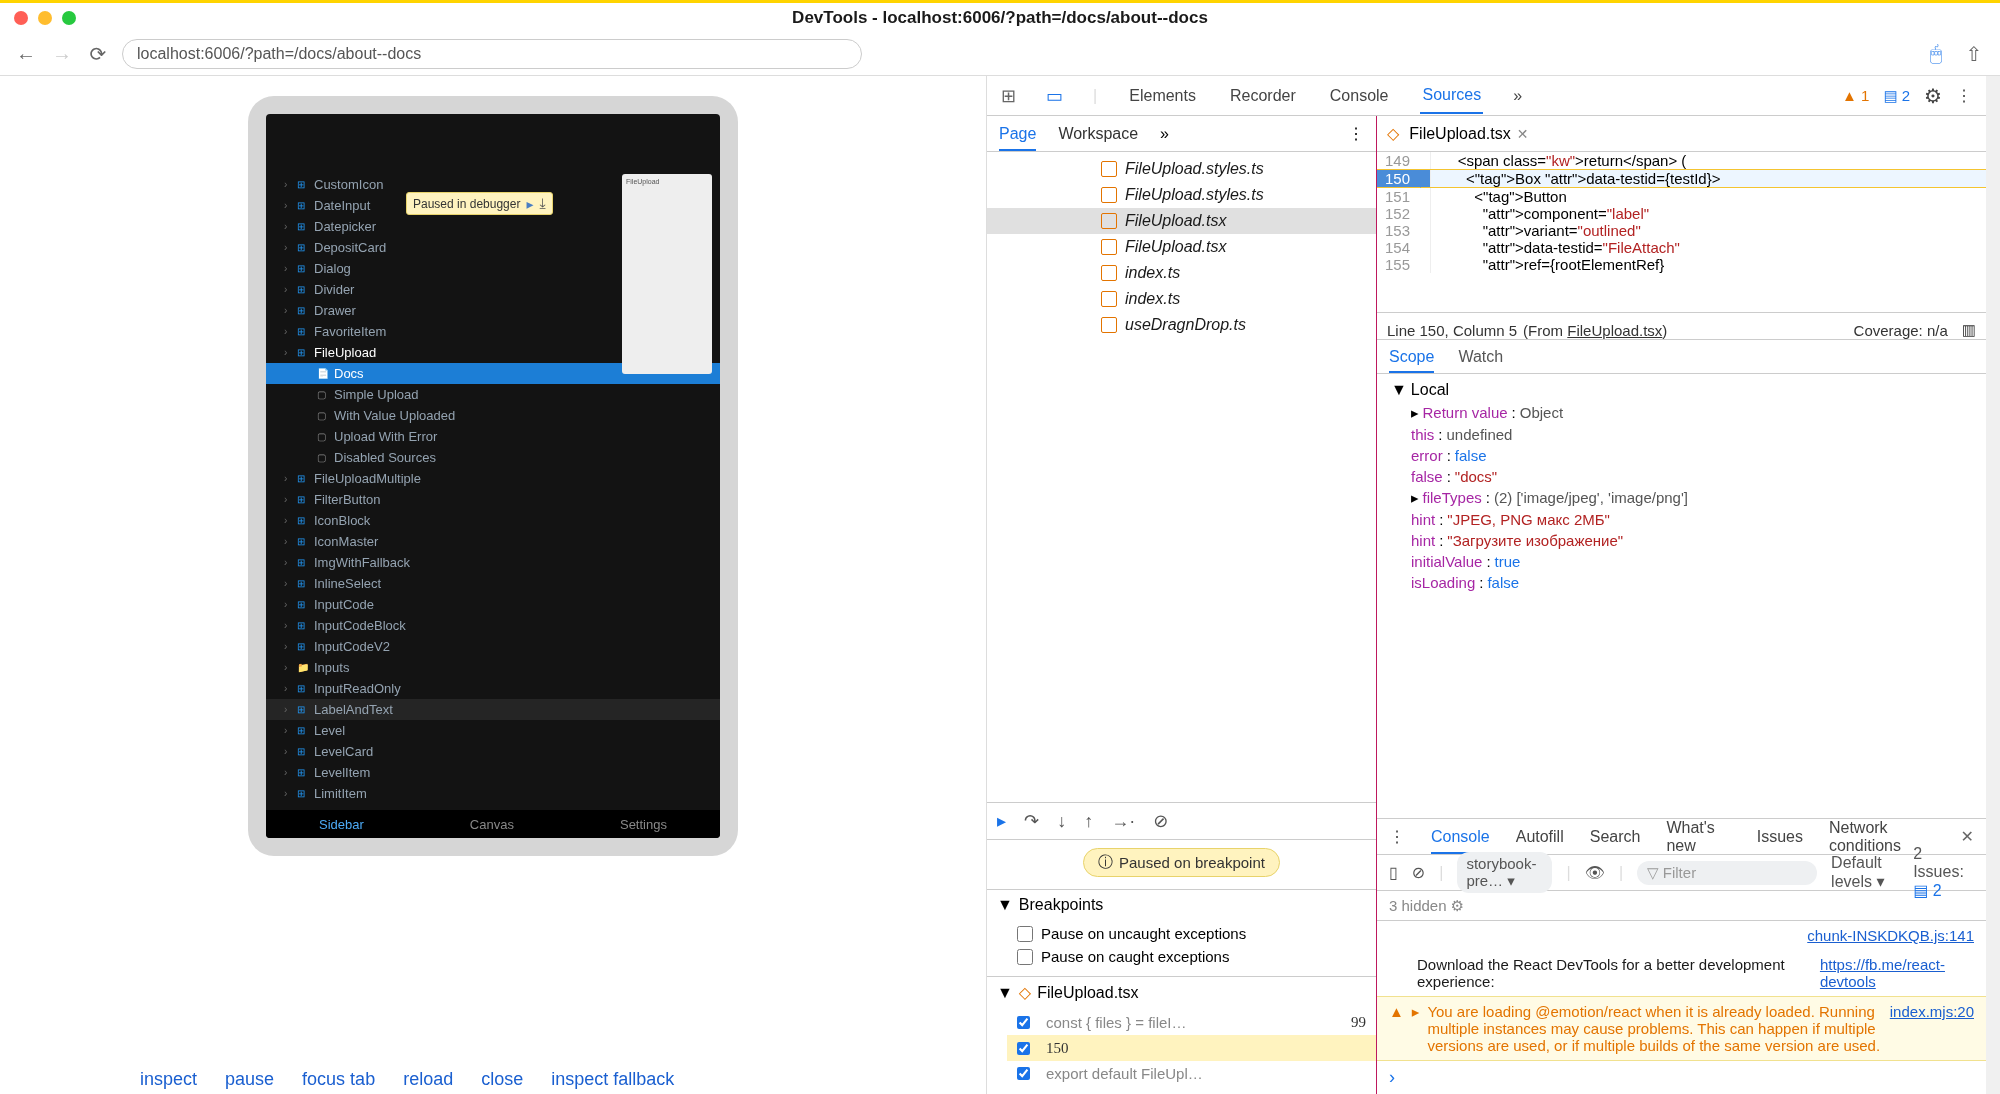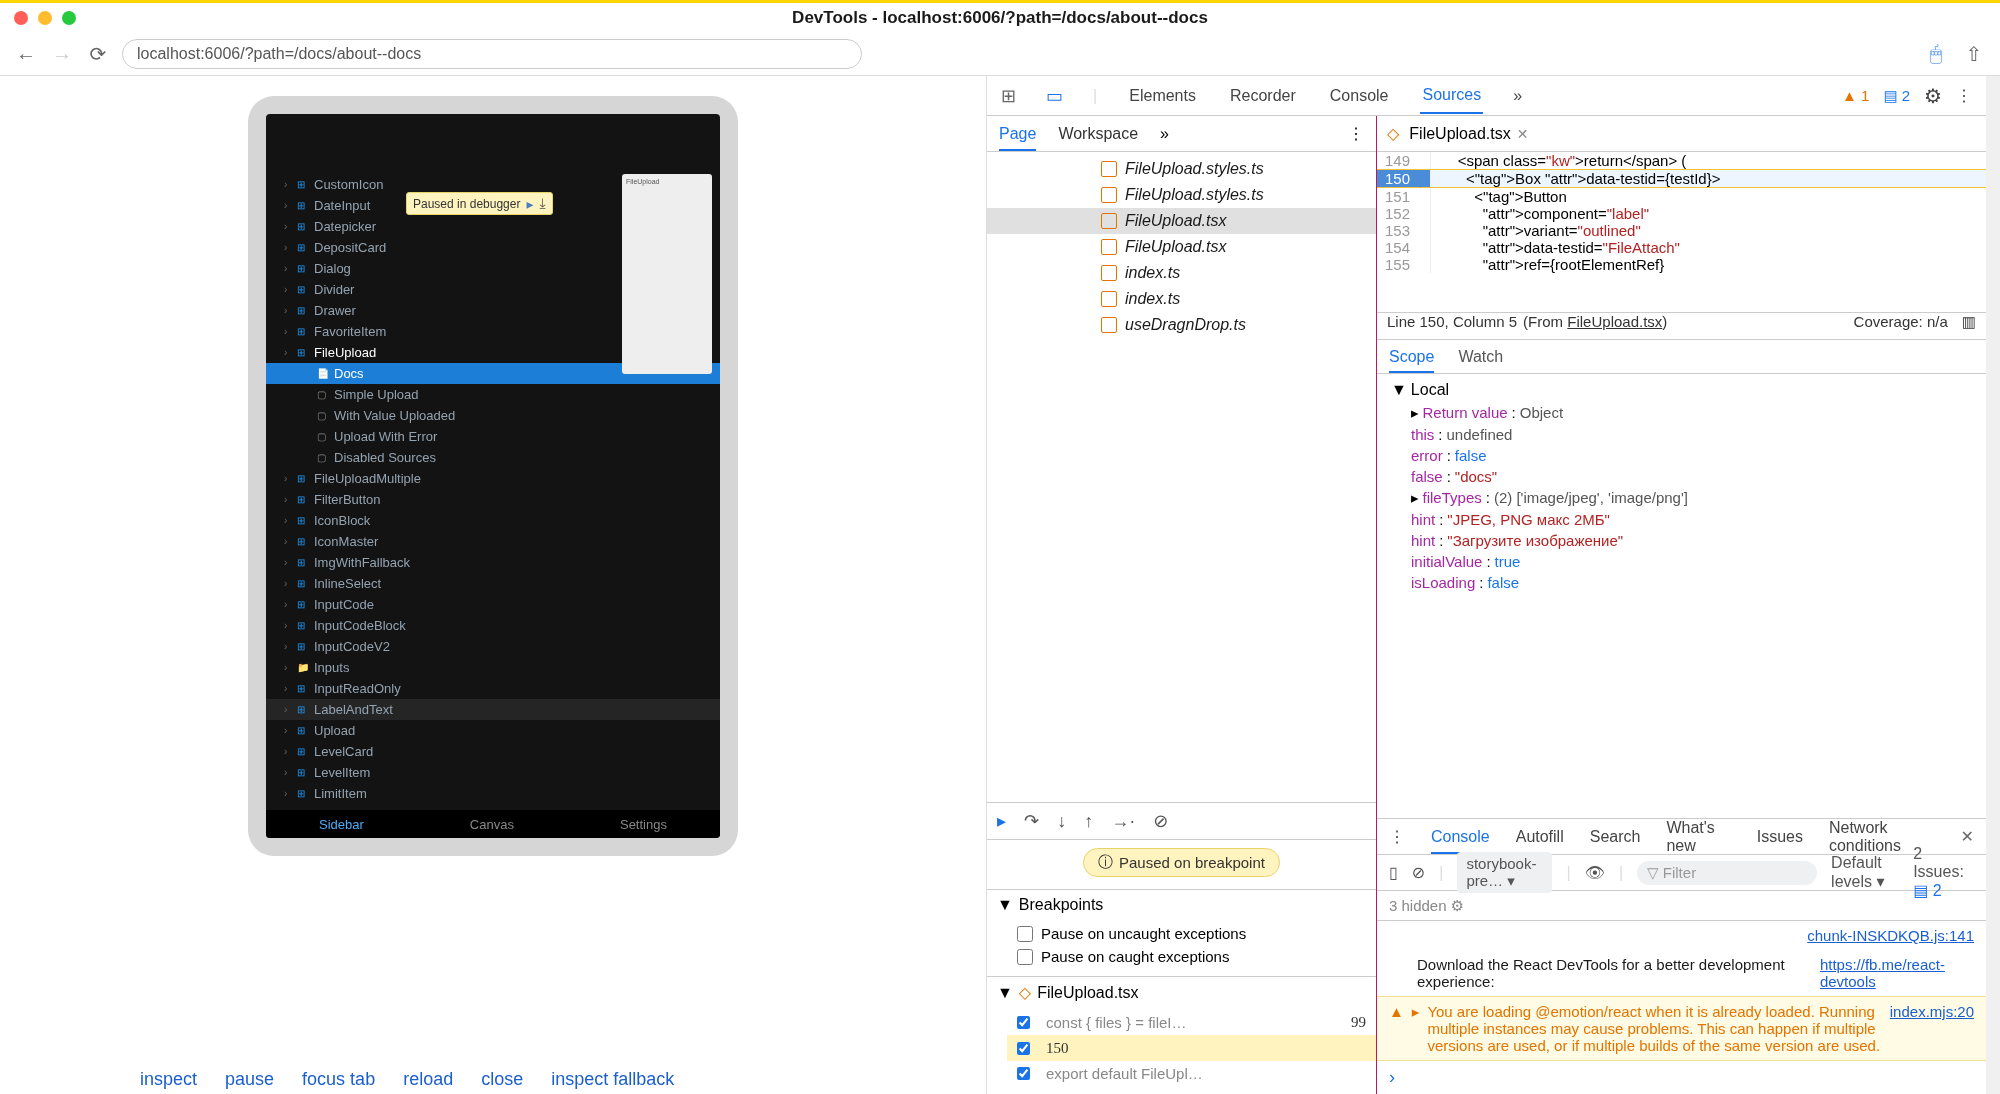"Line 150, Column 5" .status-bar { align-items: flex-start -> flex-end }
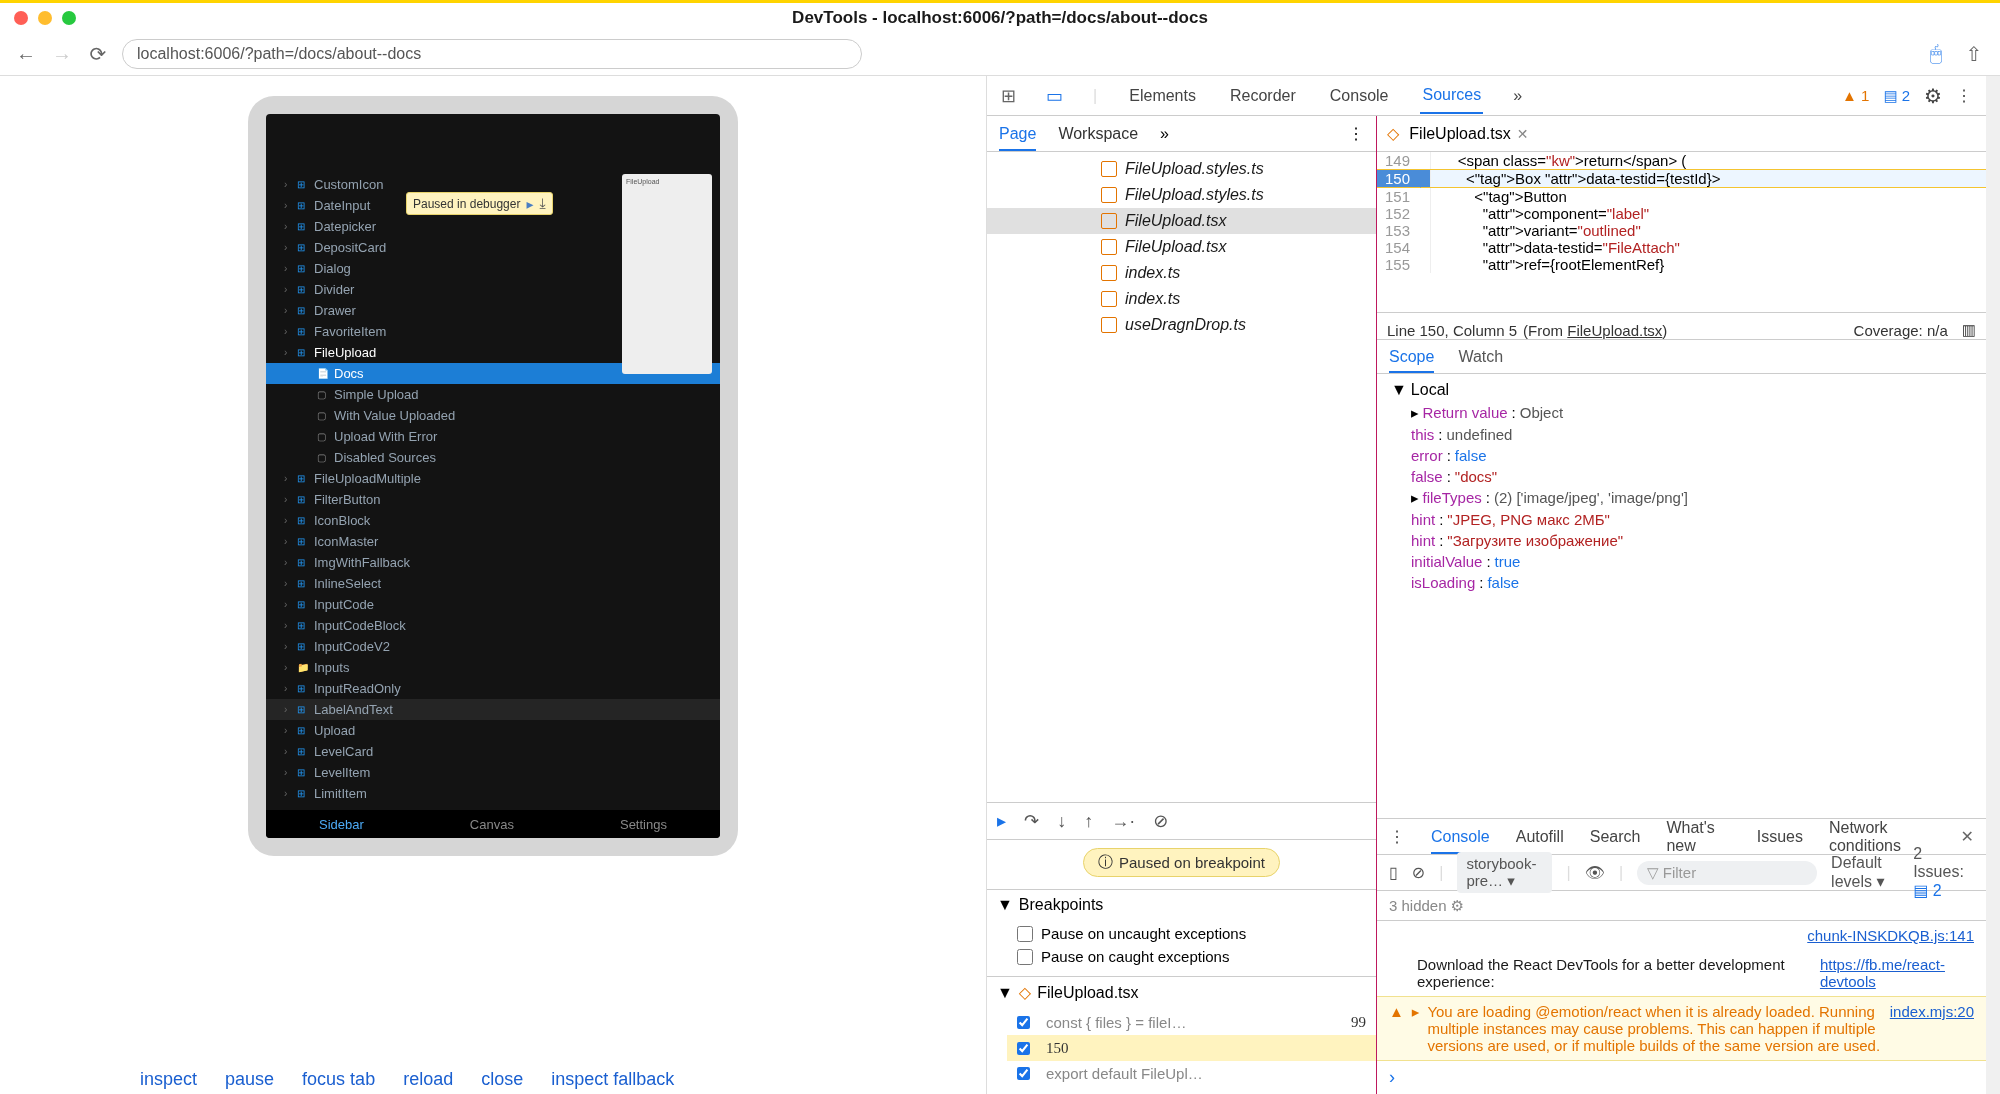"Upload" span { text: Upload -> Level }
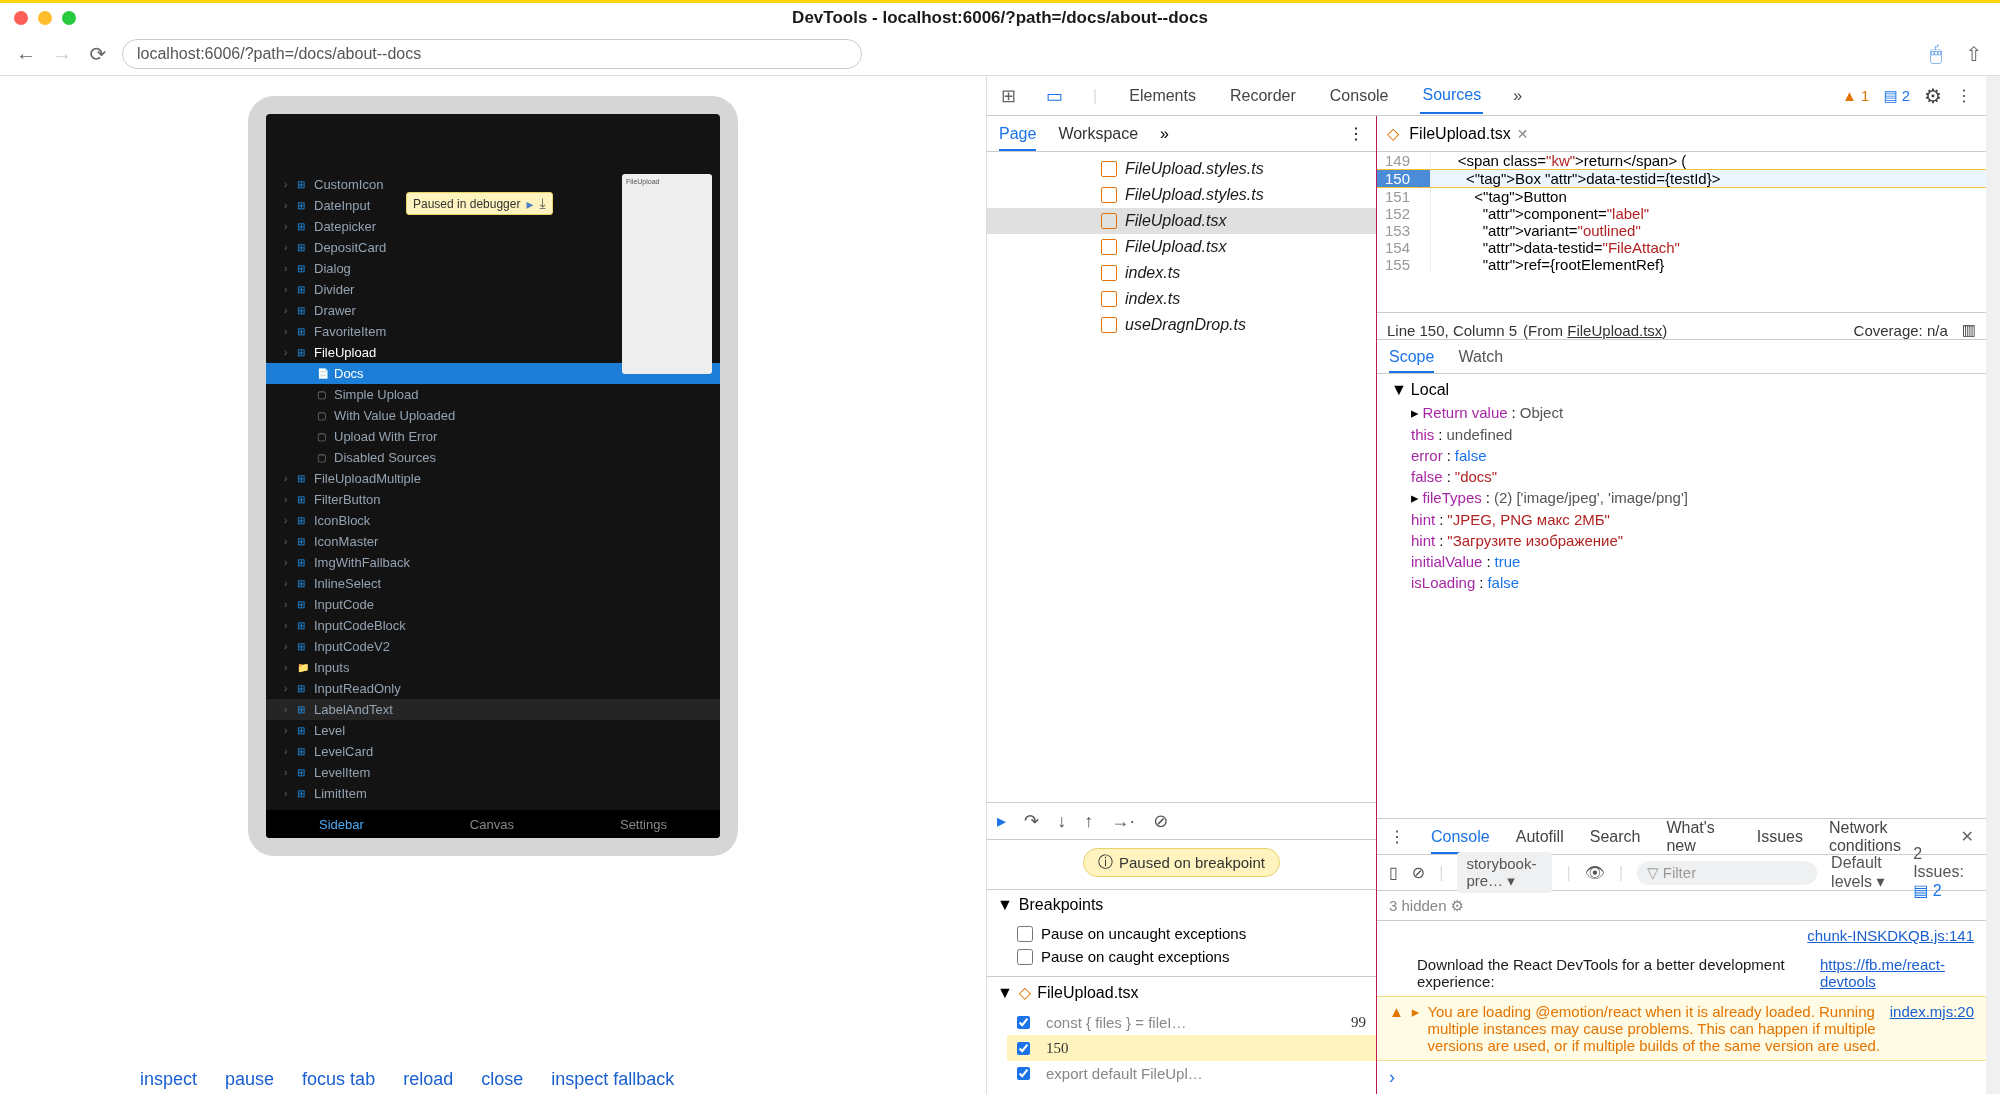"storybook-pre… ▾" .ct-select { border-radius: 4px -> 12px }
